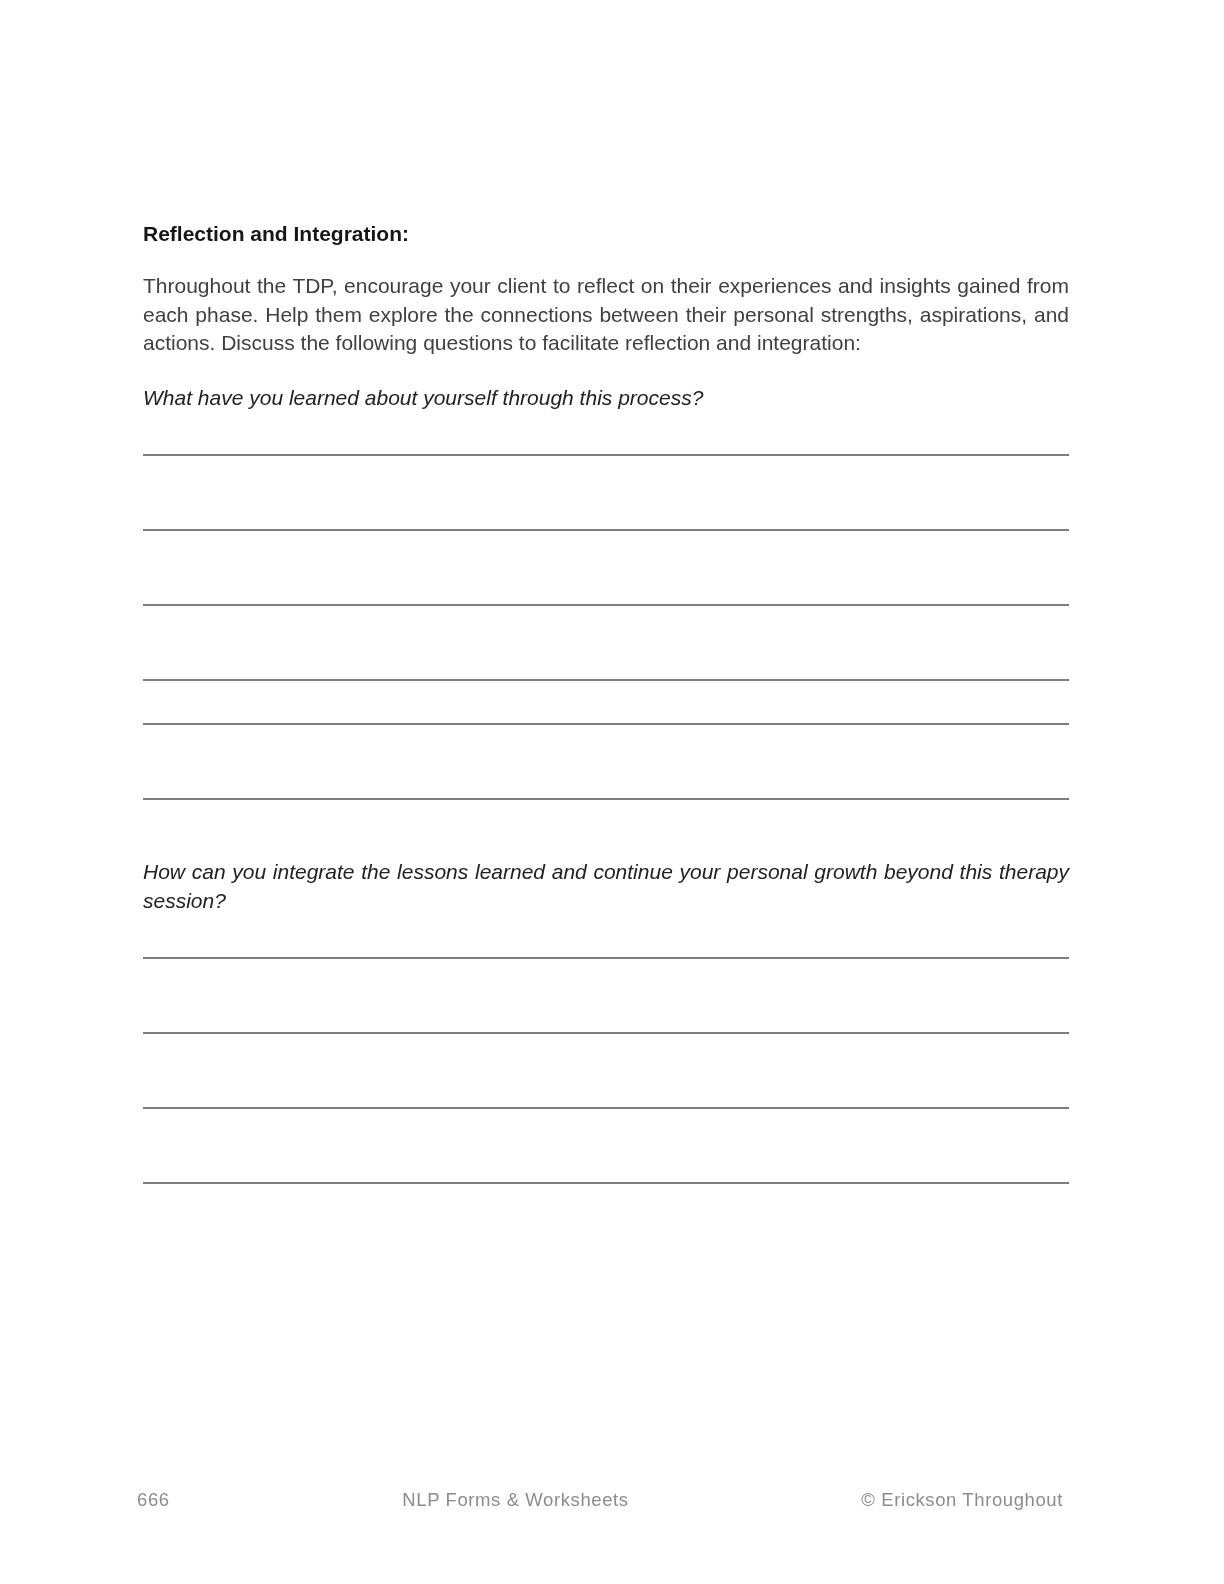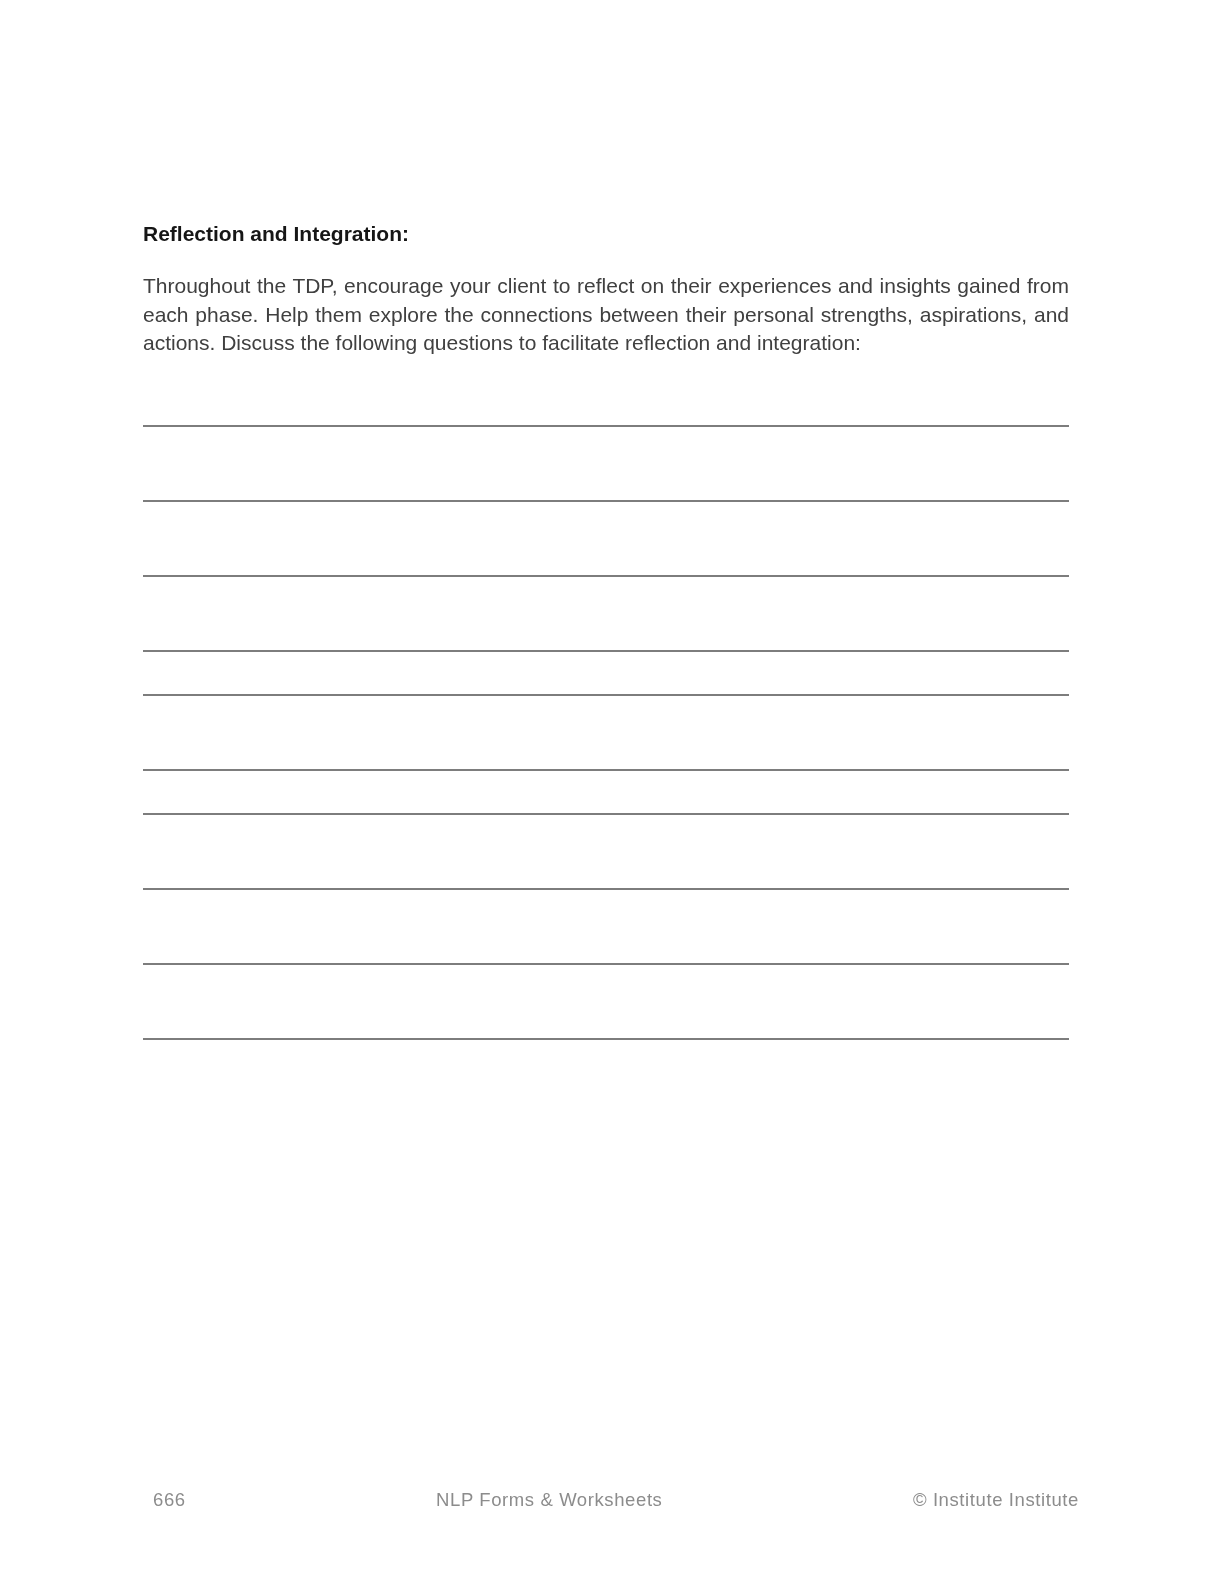"What have you learned about" p.question { html: none -> <p>What have you learned about yourself through this process?</p> }
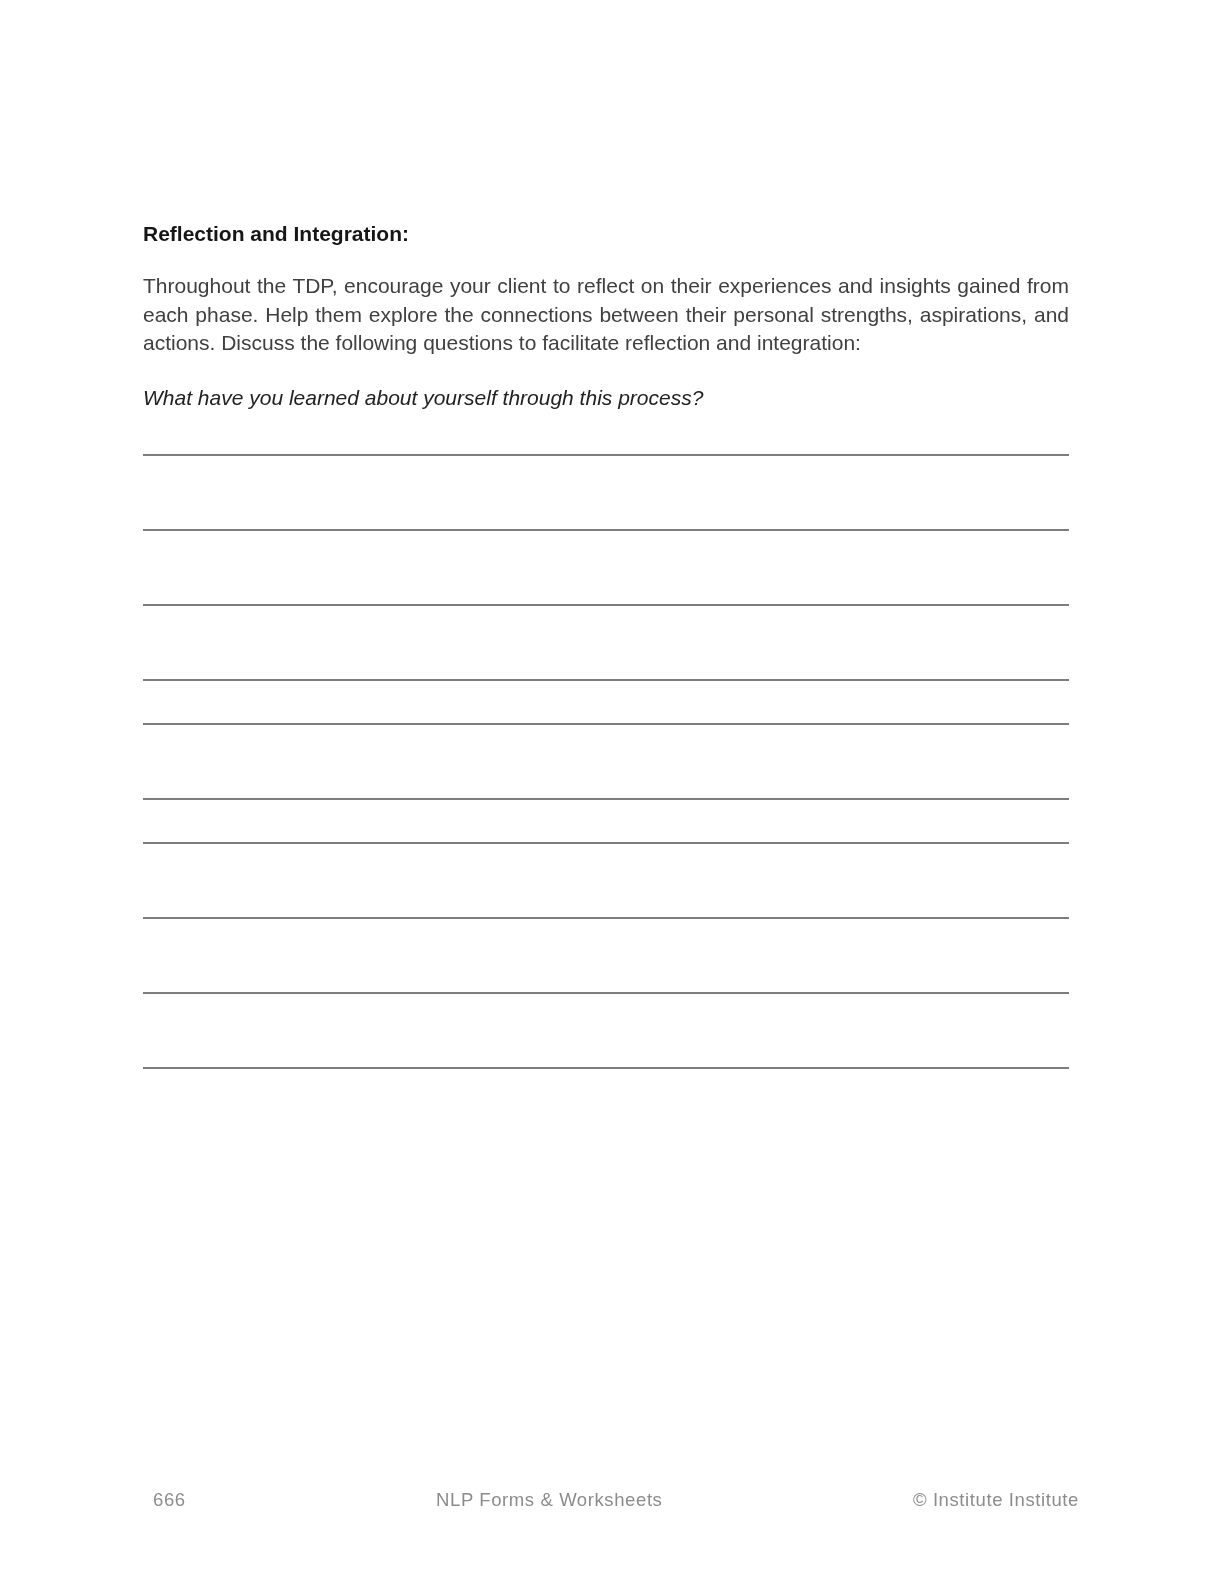"How can you integrate the" p.question { html: none -> <p>How can you integrate the lessons learned and continue your personal growth beyond this therapy session?</p> }
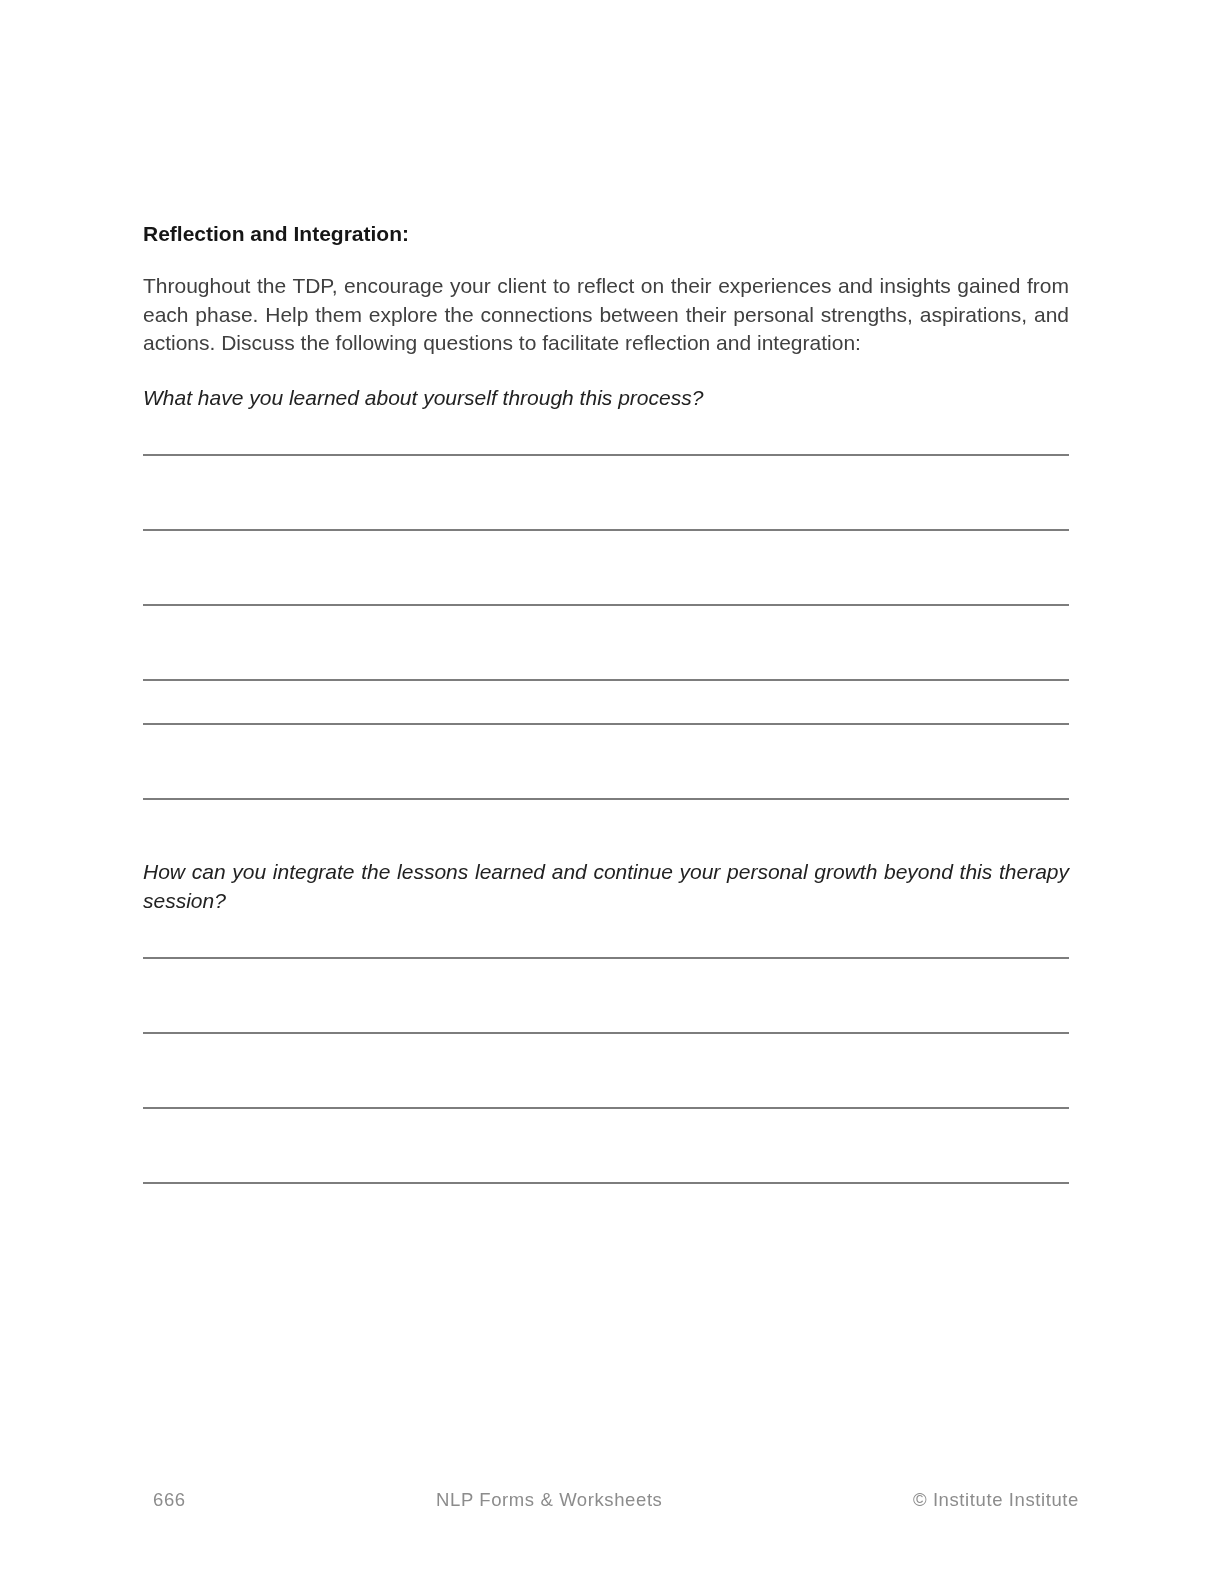"666" .footer { left: 153px -> 137px }
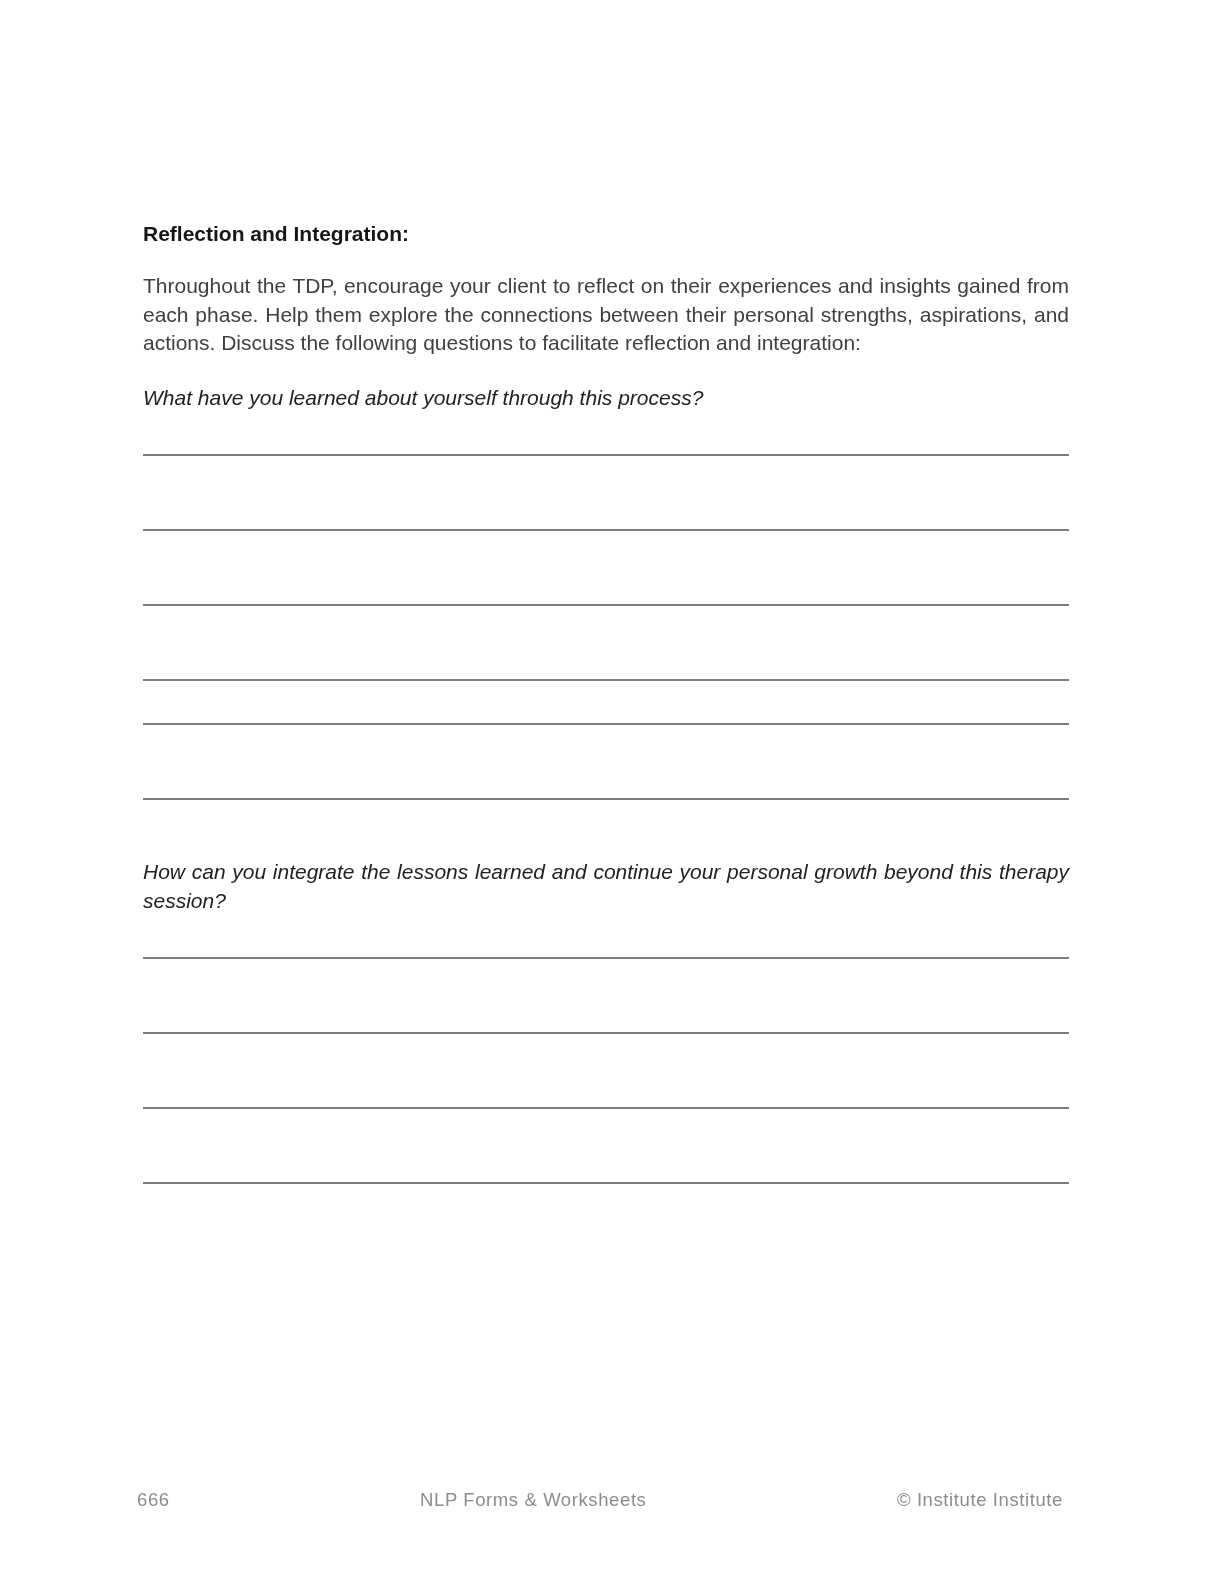"© Institute Institute" span { text: Institute Institute -> Erickson Throughout }
